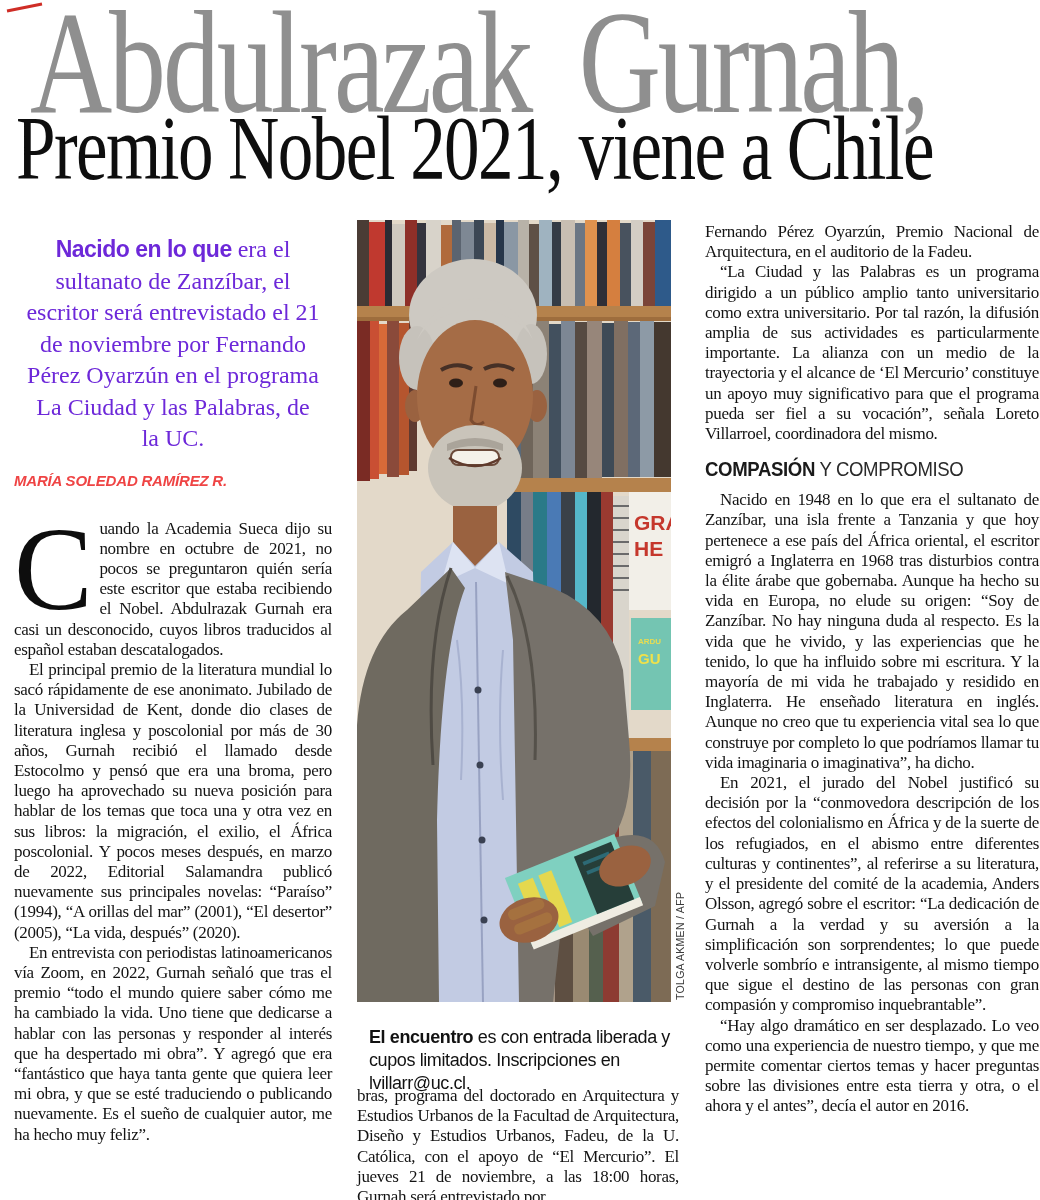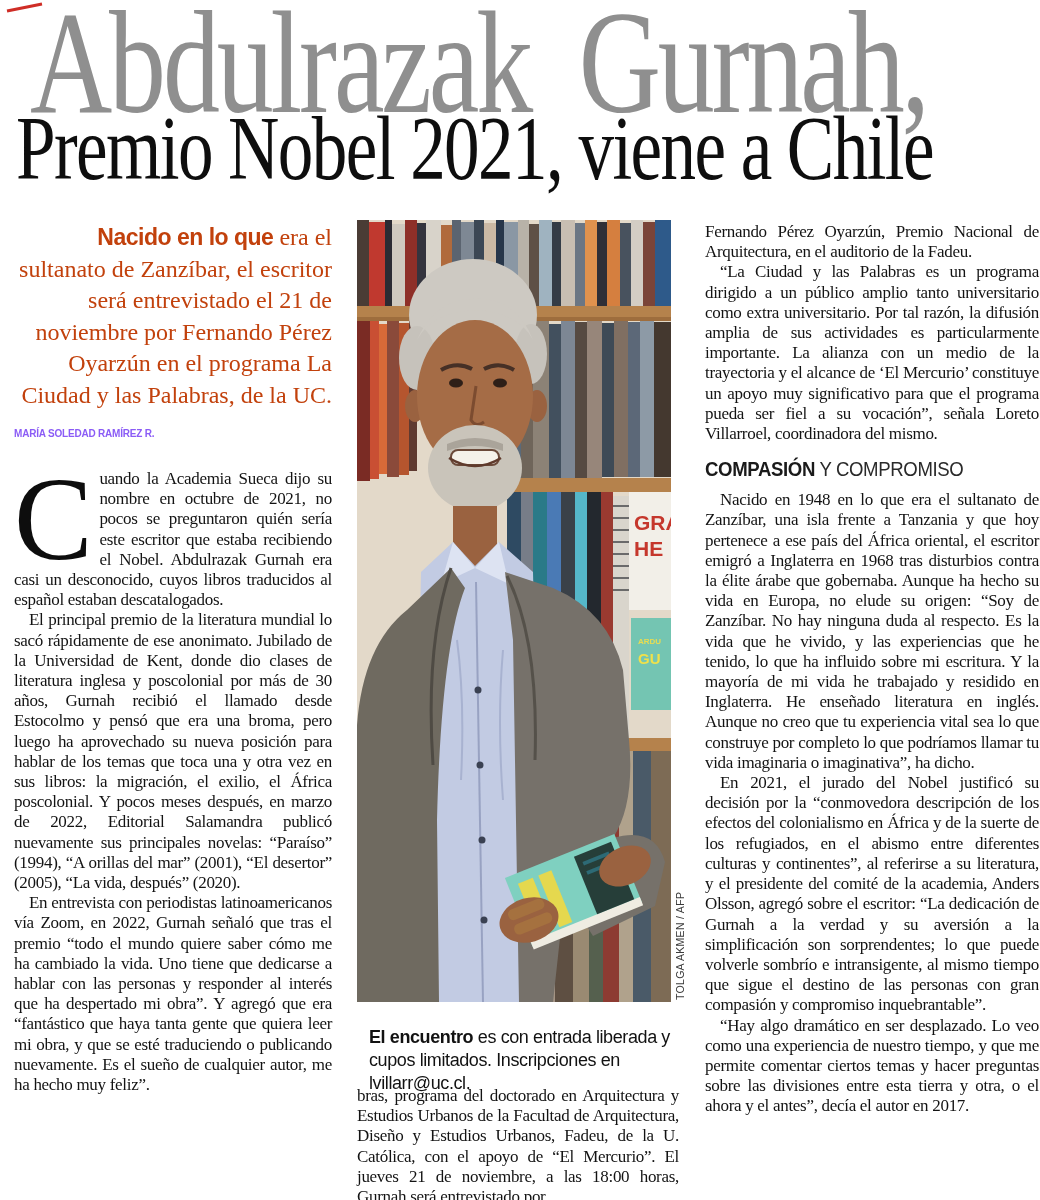"Nacido en lo que era" .lead { color: #c2410c -> #6d28d9; margin: 0 -> 12px; text-align: right -> center }
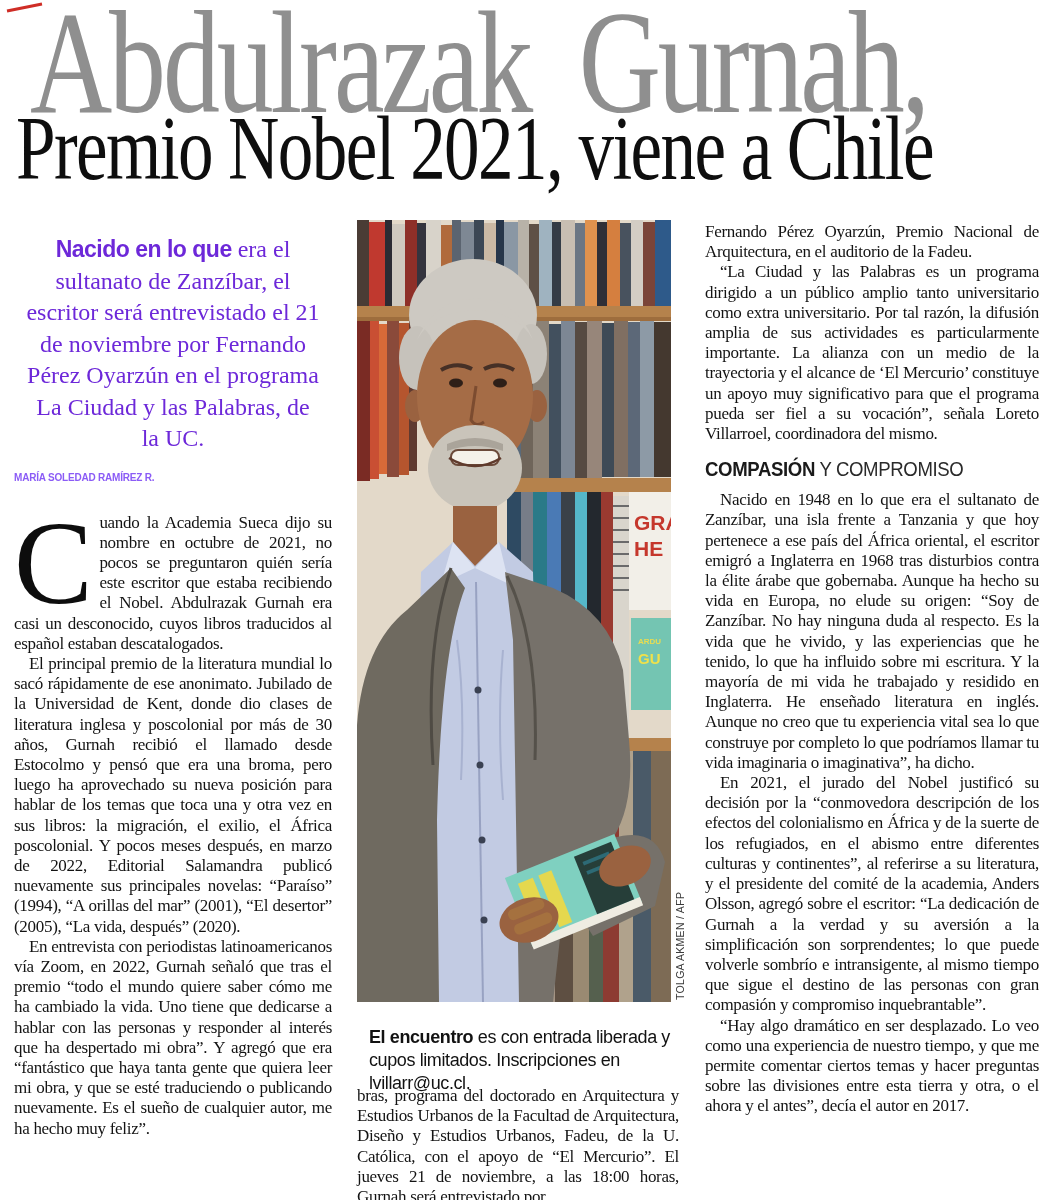"MARÍA SOLEDAD RAMÍREZ R." .byline { color: #8b5cf6 -> #ef4444; font-size: 10px -> 15px; font-style: none -> italic }
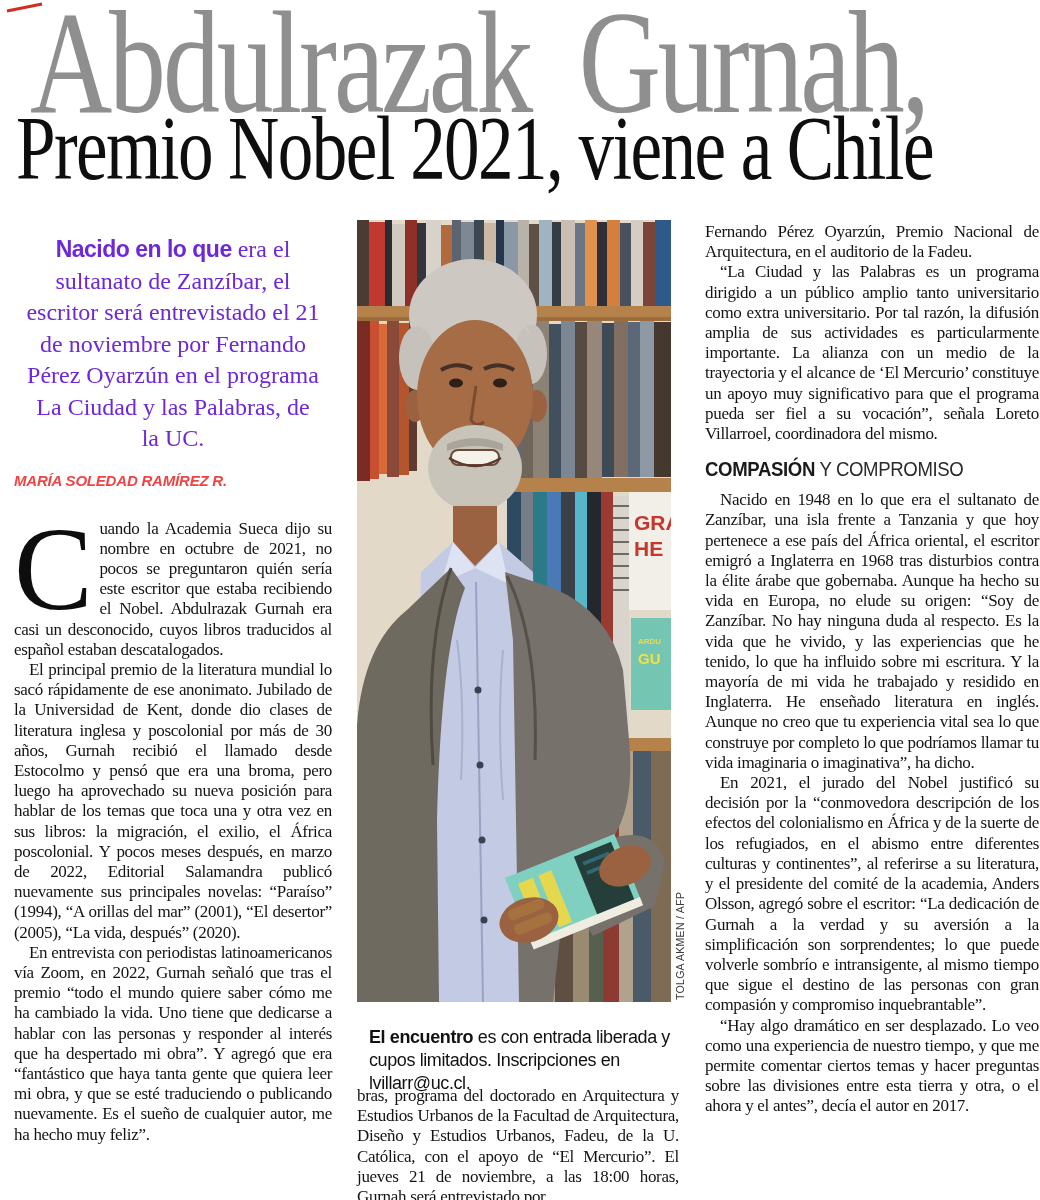"“Hay algo dramático en ser" p.ind { text: 2017 -> 2016 }
